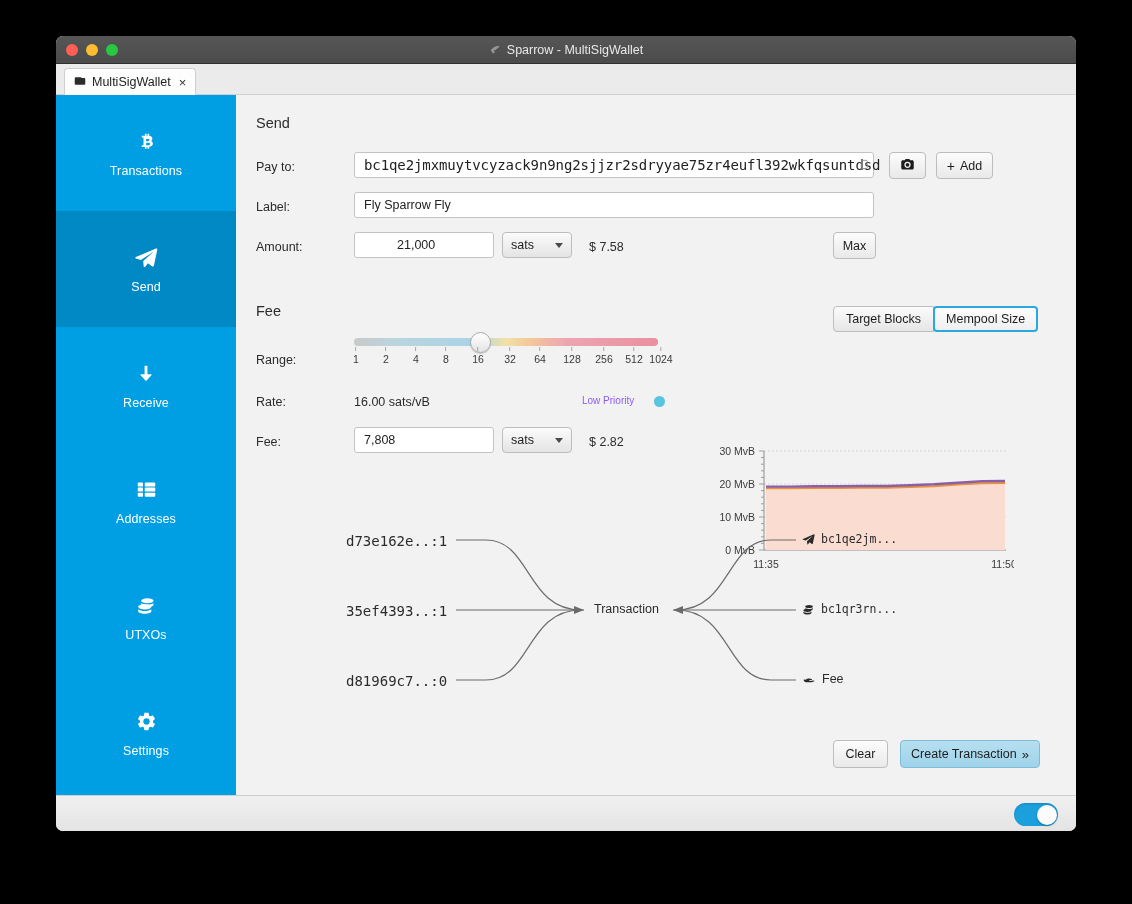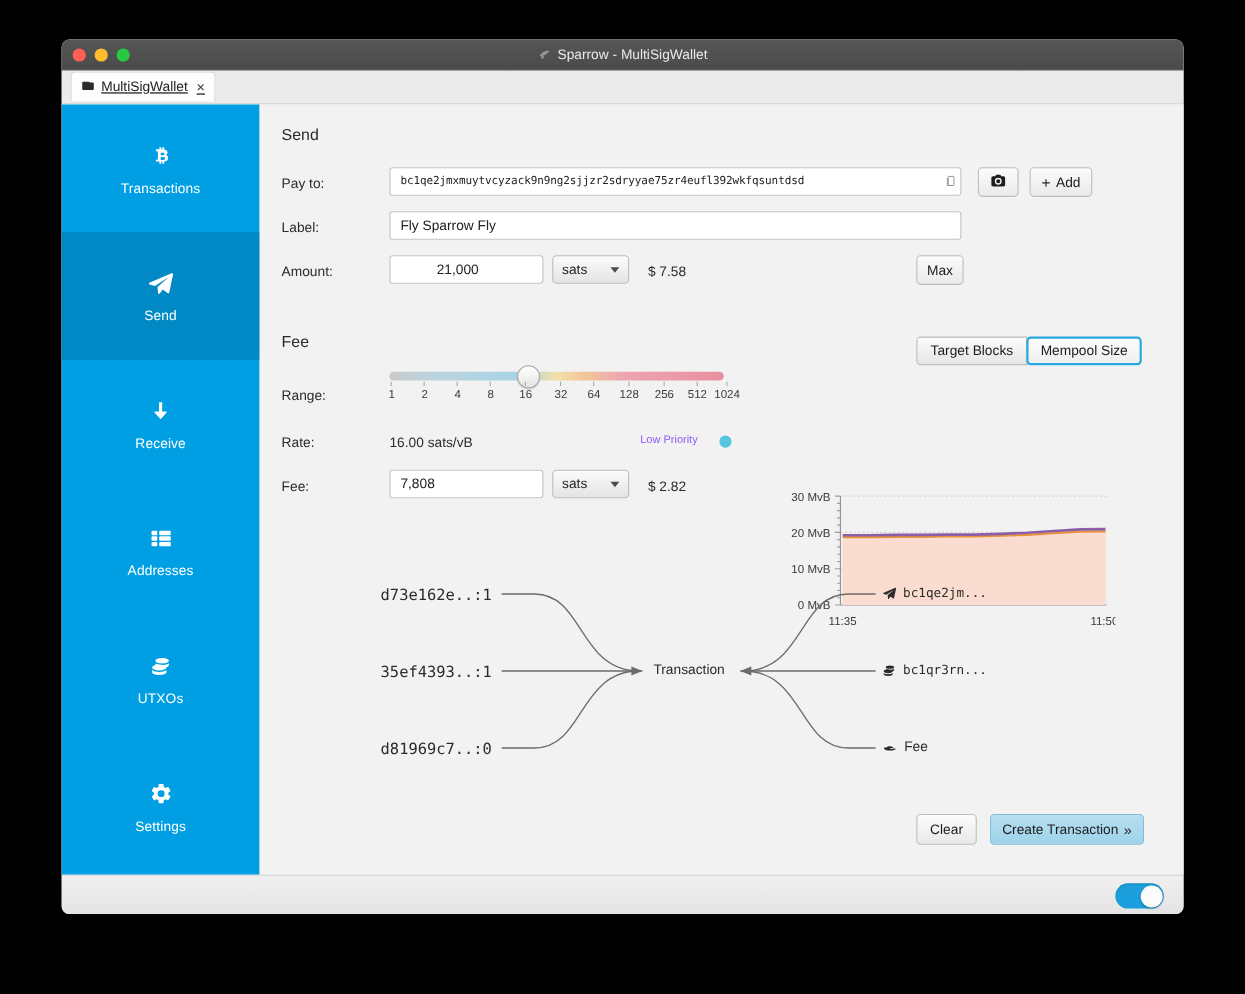"MultiSigWallet" .tabstrip { align-items: none -> flex-end; text-decoration: underline -> none }
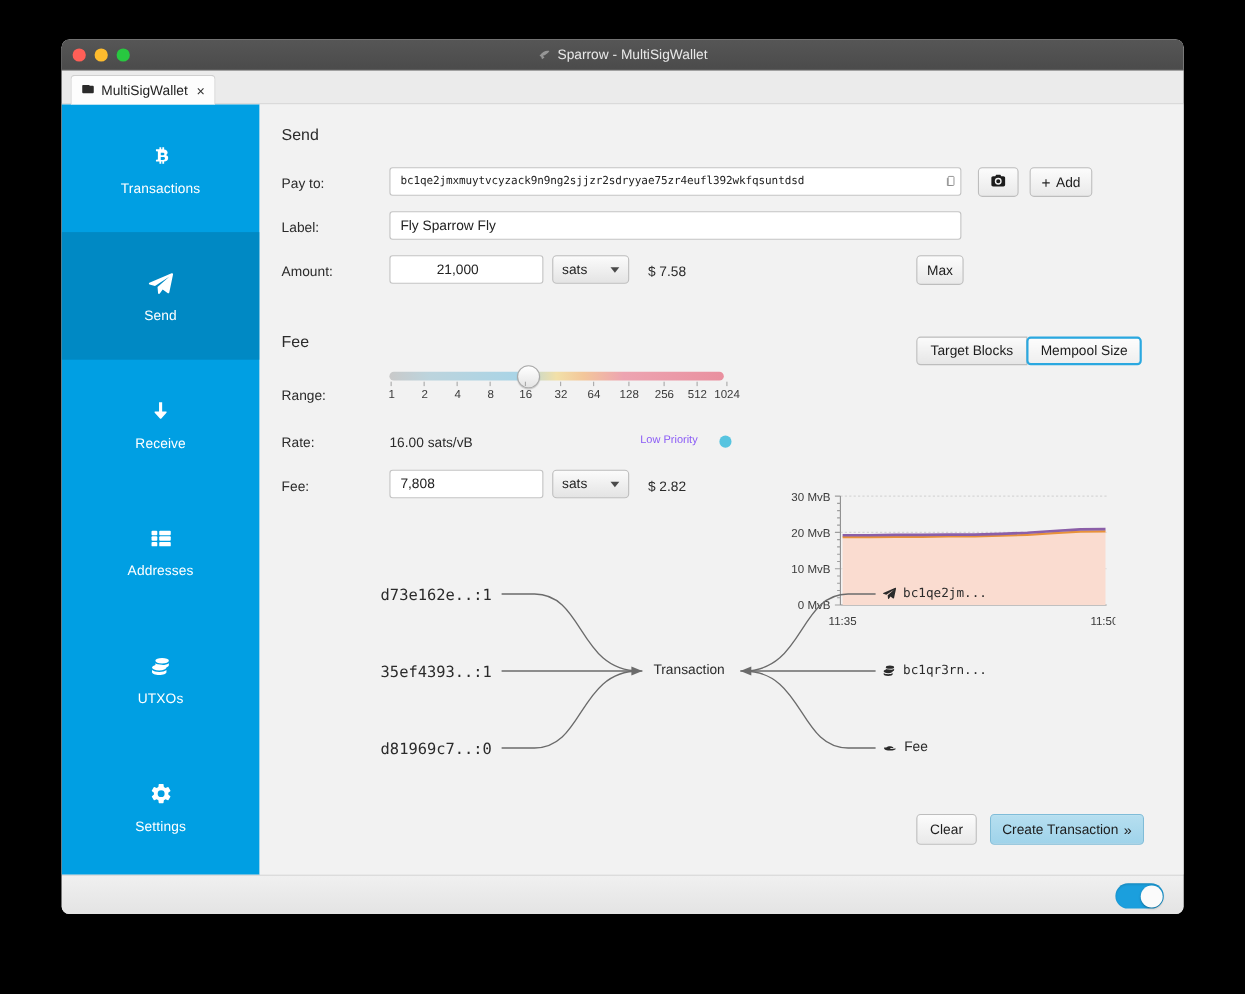"bc1qe2jmxmuytvcyzack9n9ng2sjjzr2sdryyae7" .tinput.mono { font-size: 10px -> 14px }
